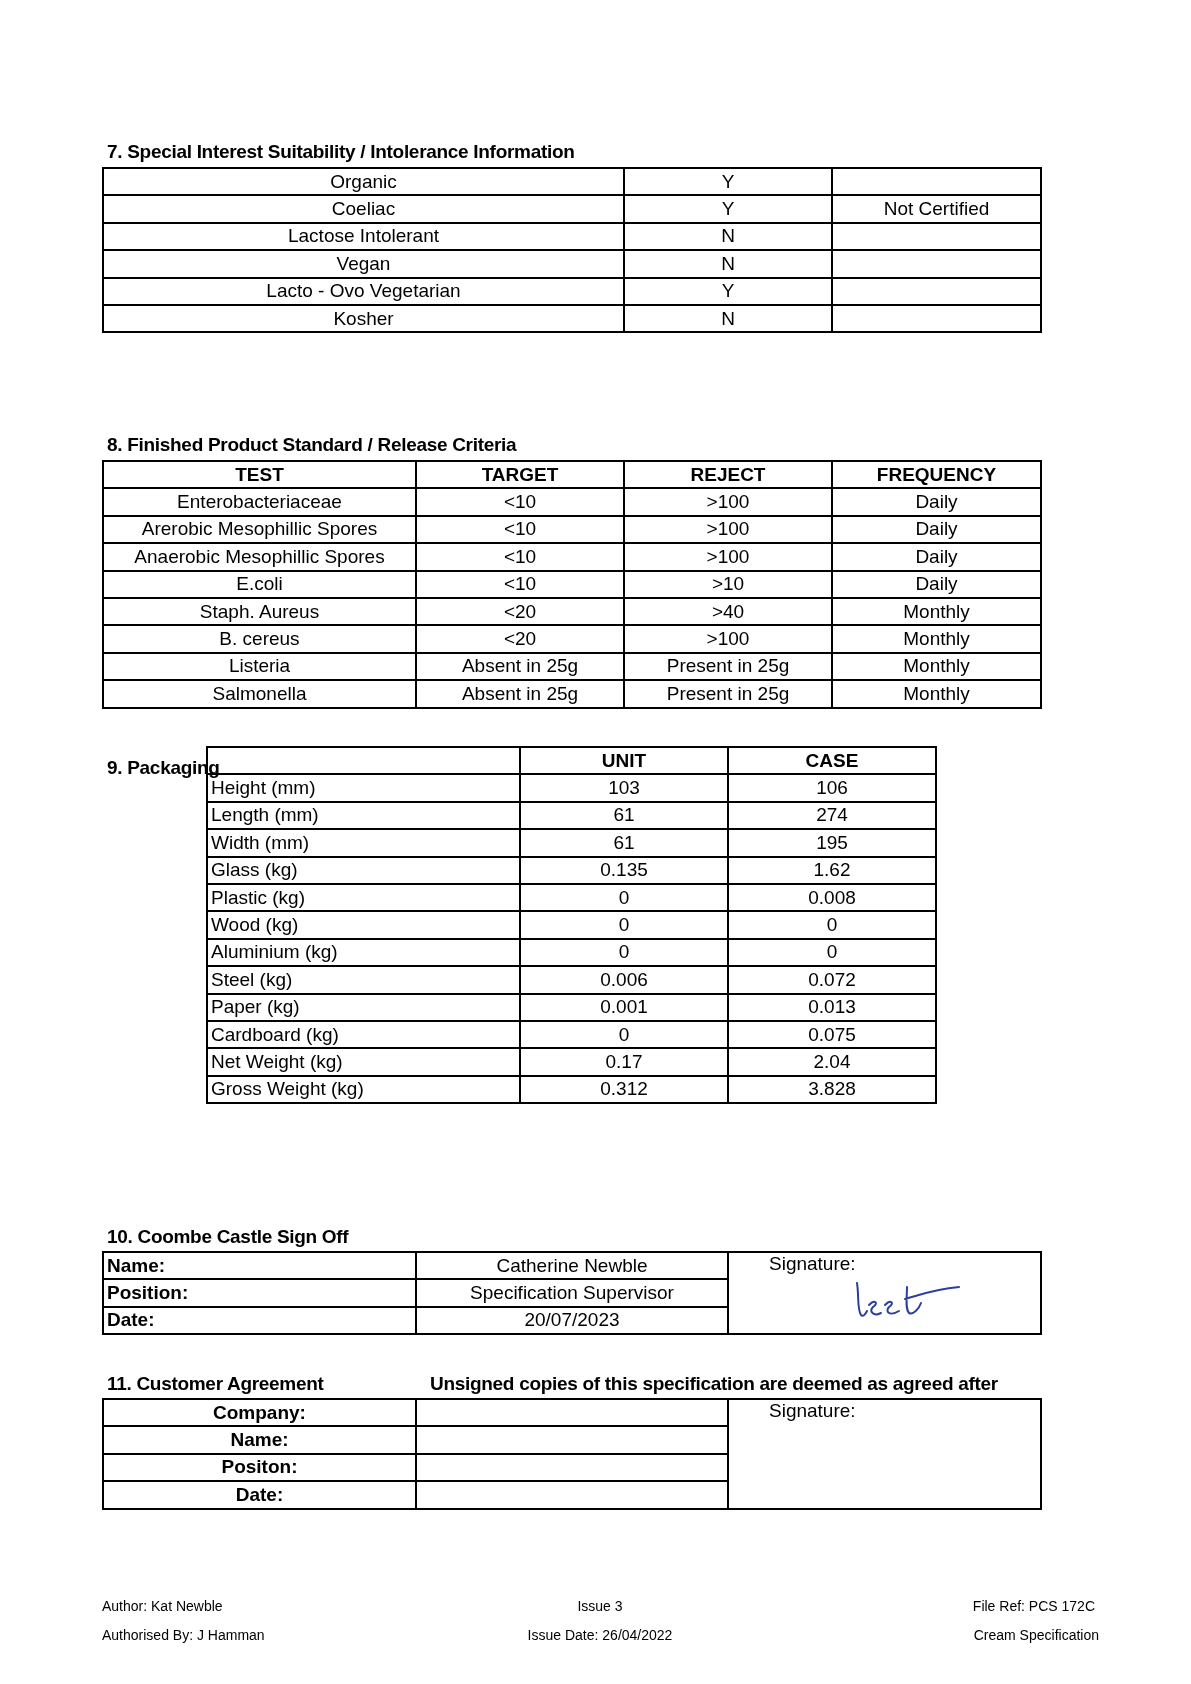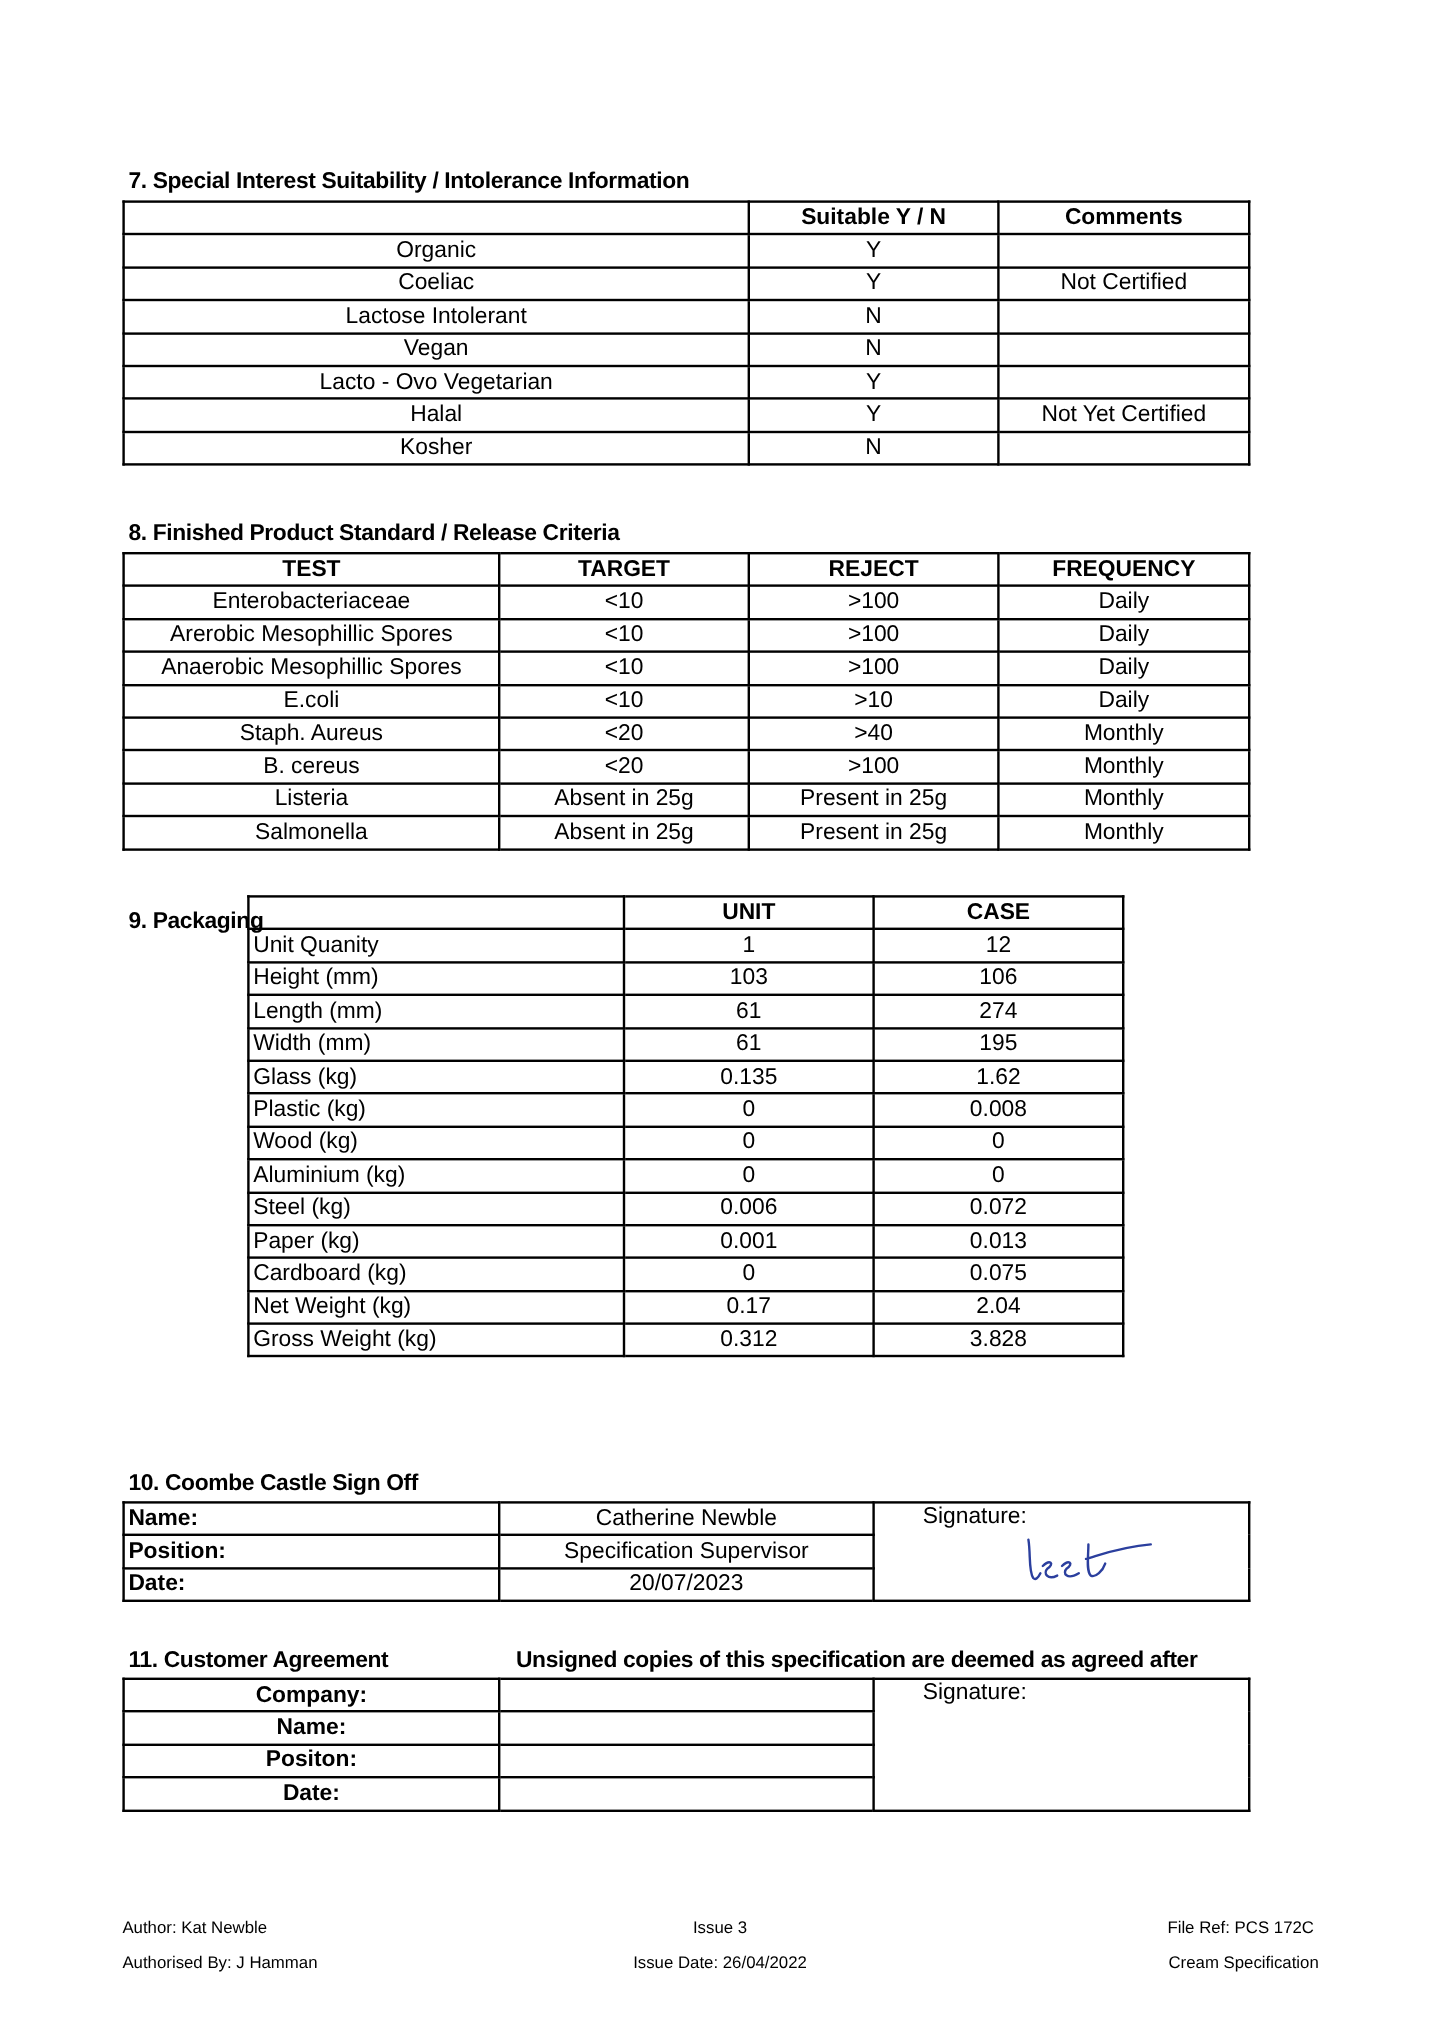"Suitable Y / N" tr { html: <tr> <th></th> <th>Suitable Y / N</th> <th>Comments</th> </tr> -> none }
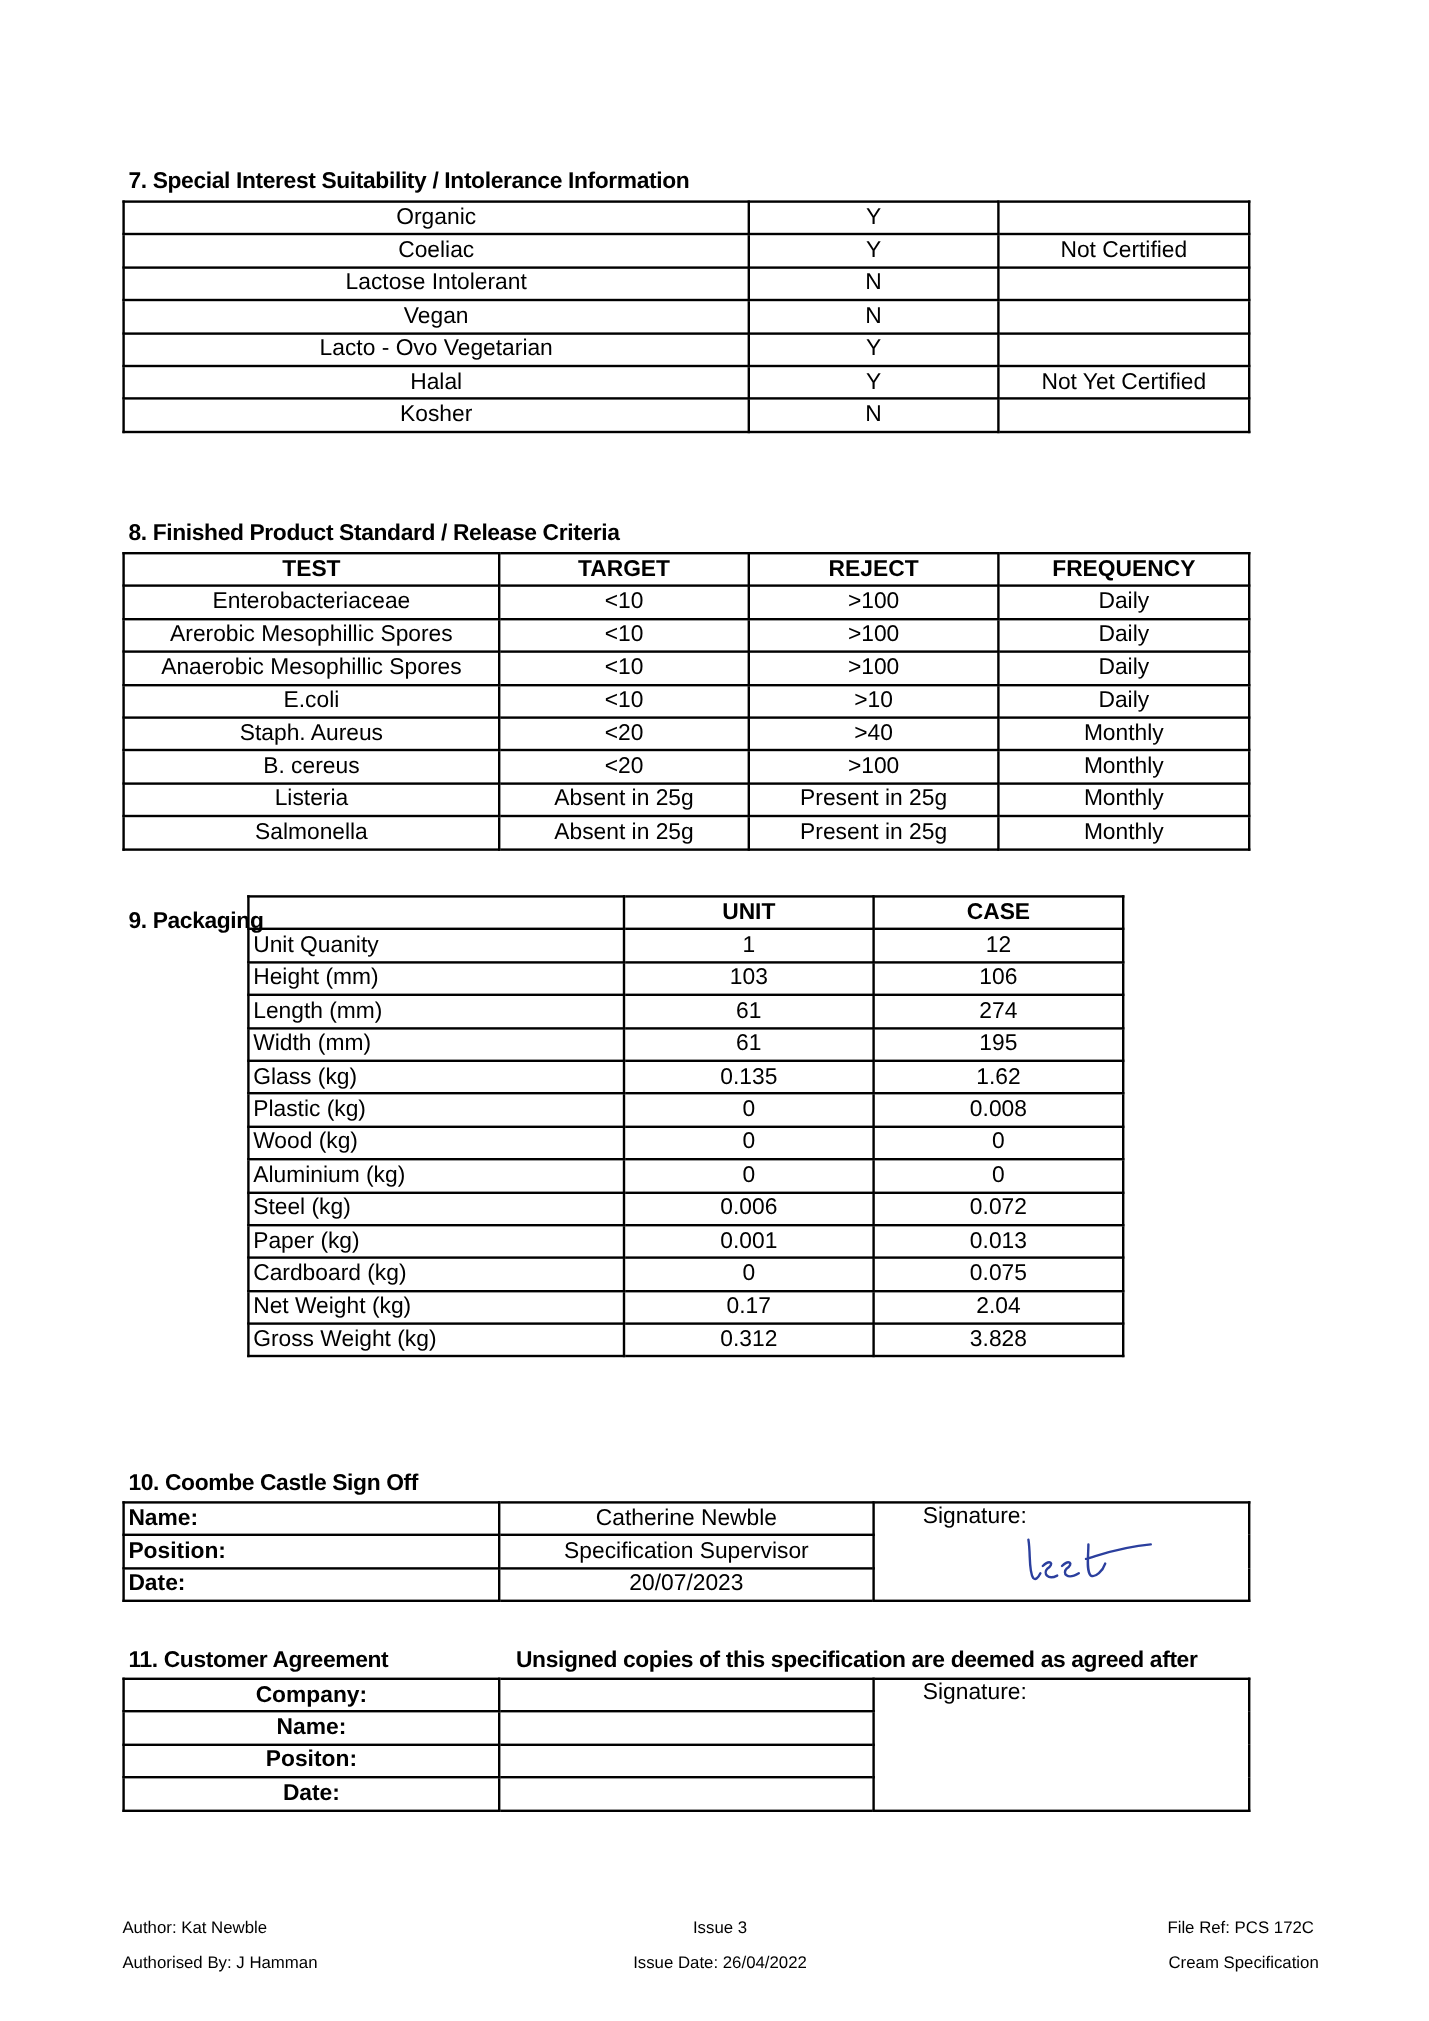"Halal" tr { html: <tr> <td>Halal</td> <td>Y</td> <td>Not Yet Certified</td> </tr> -> none }
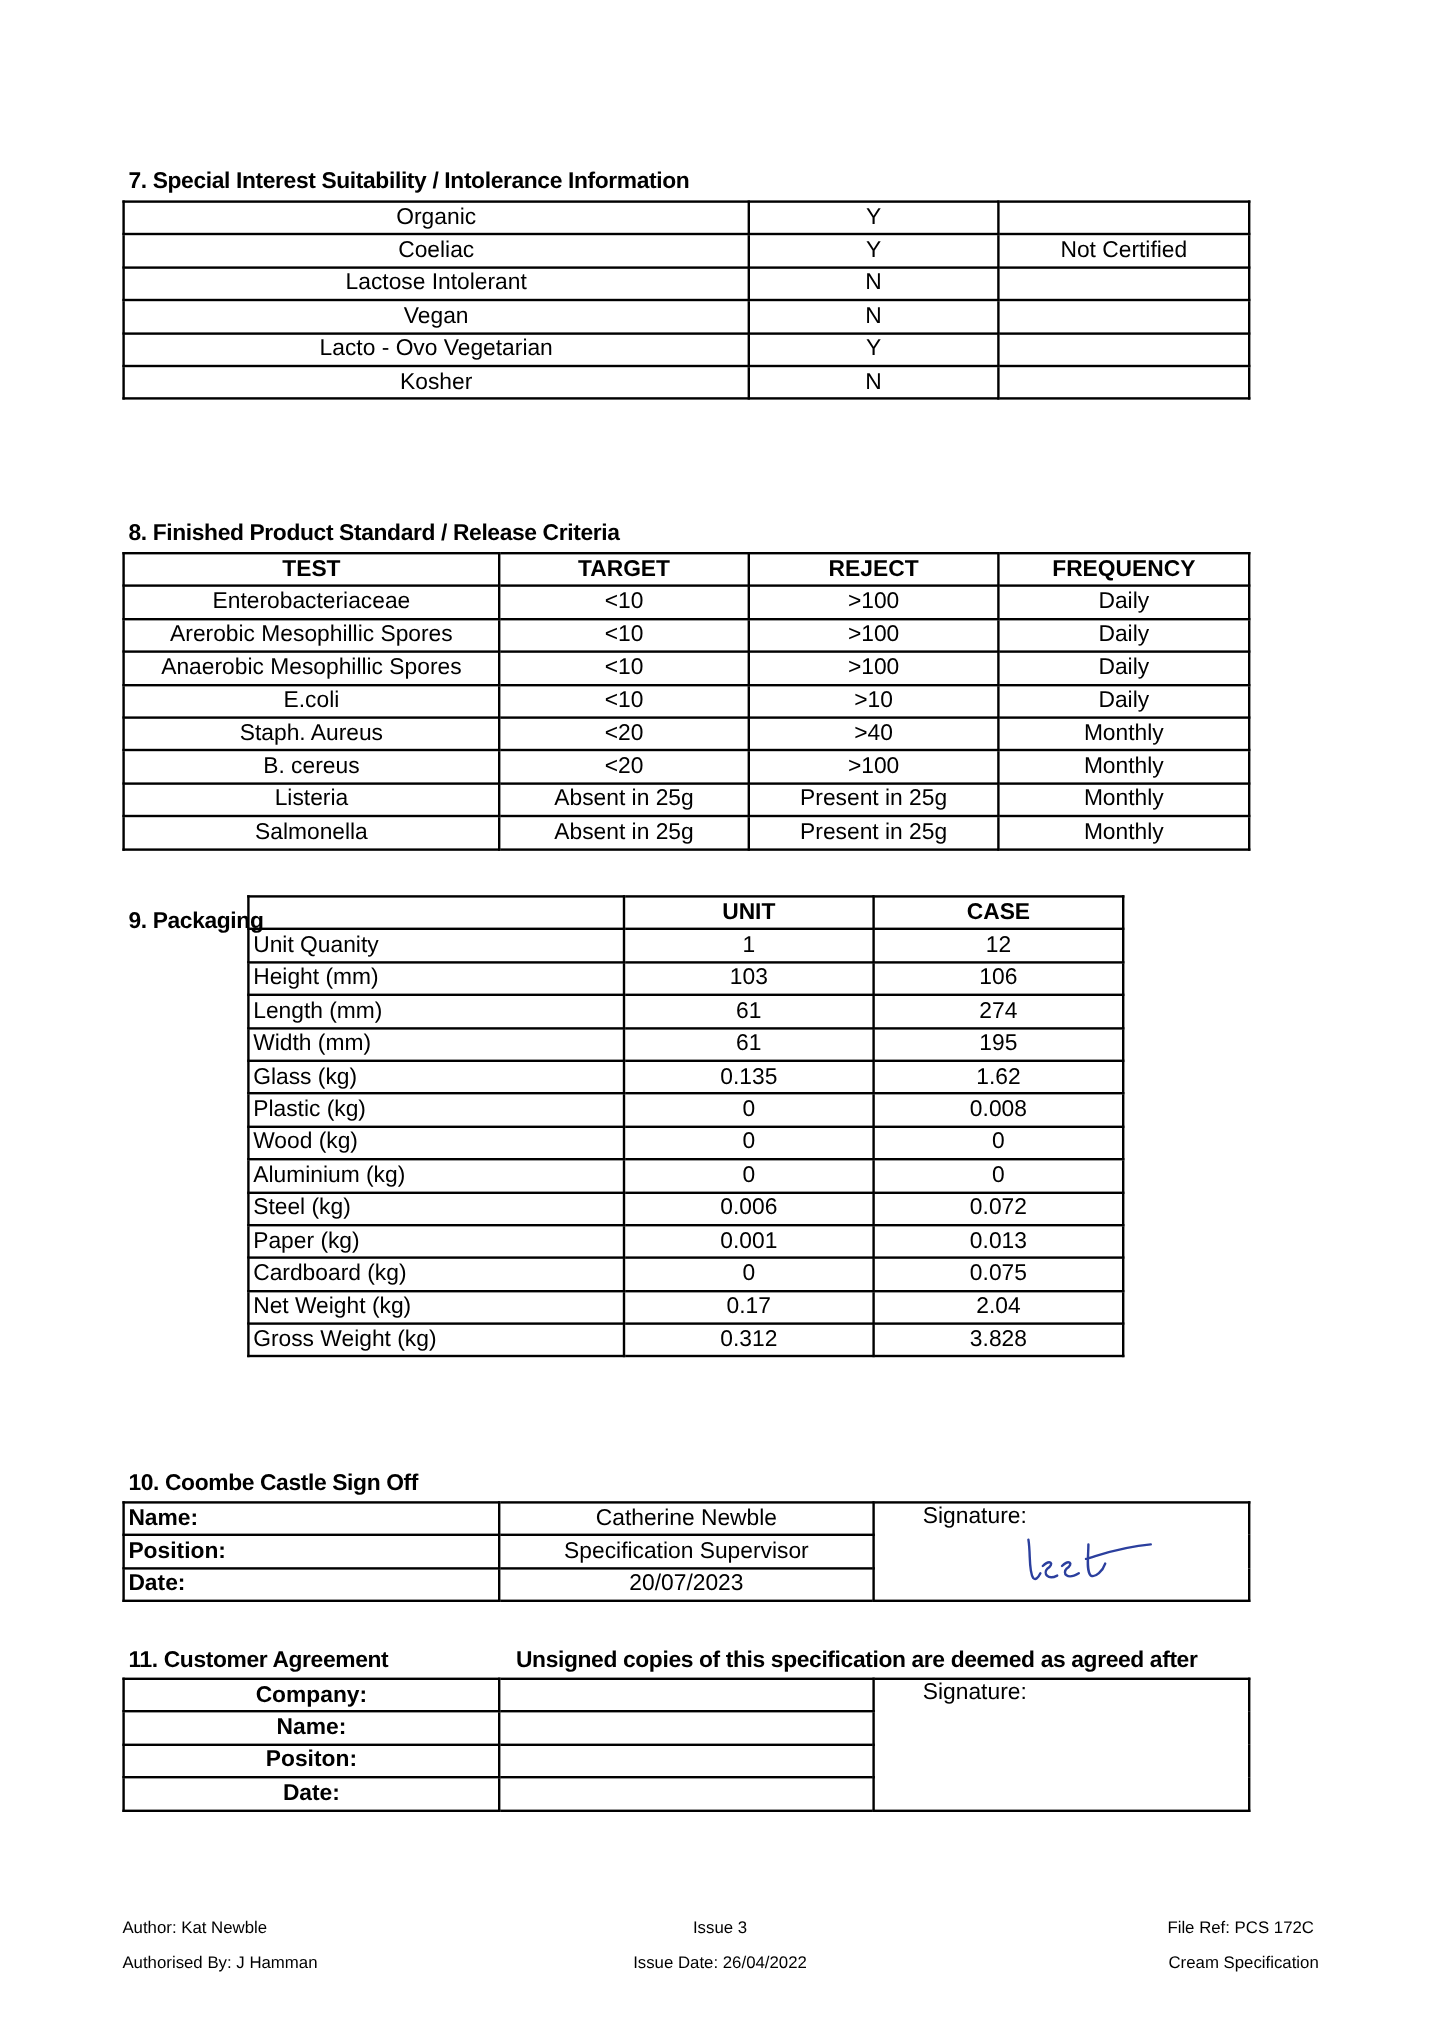"Unit Quanity" tr { html: <tr> <td>Unit Quanity</td> <td>1</td> <td>12</td> </tr> -> none }
